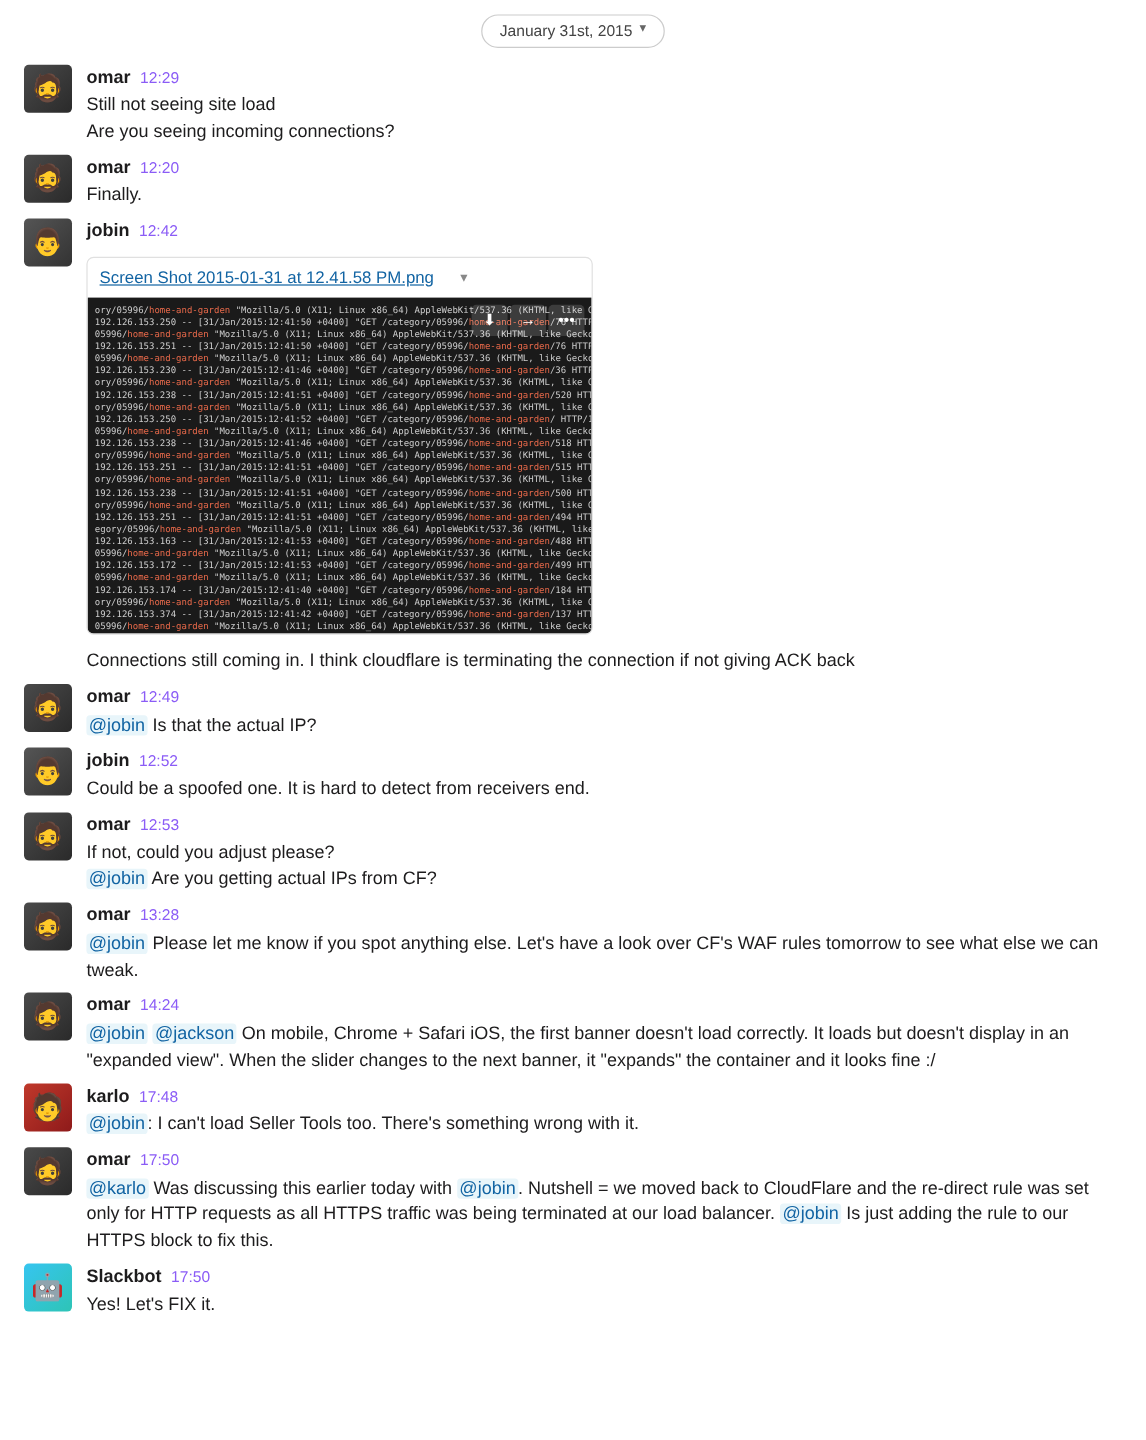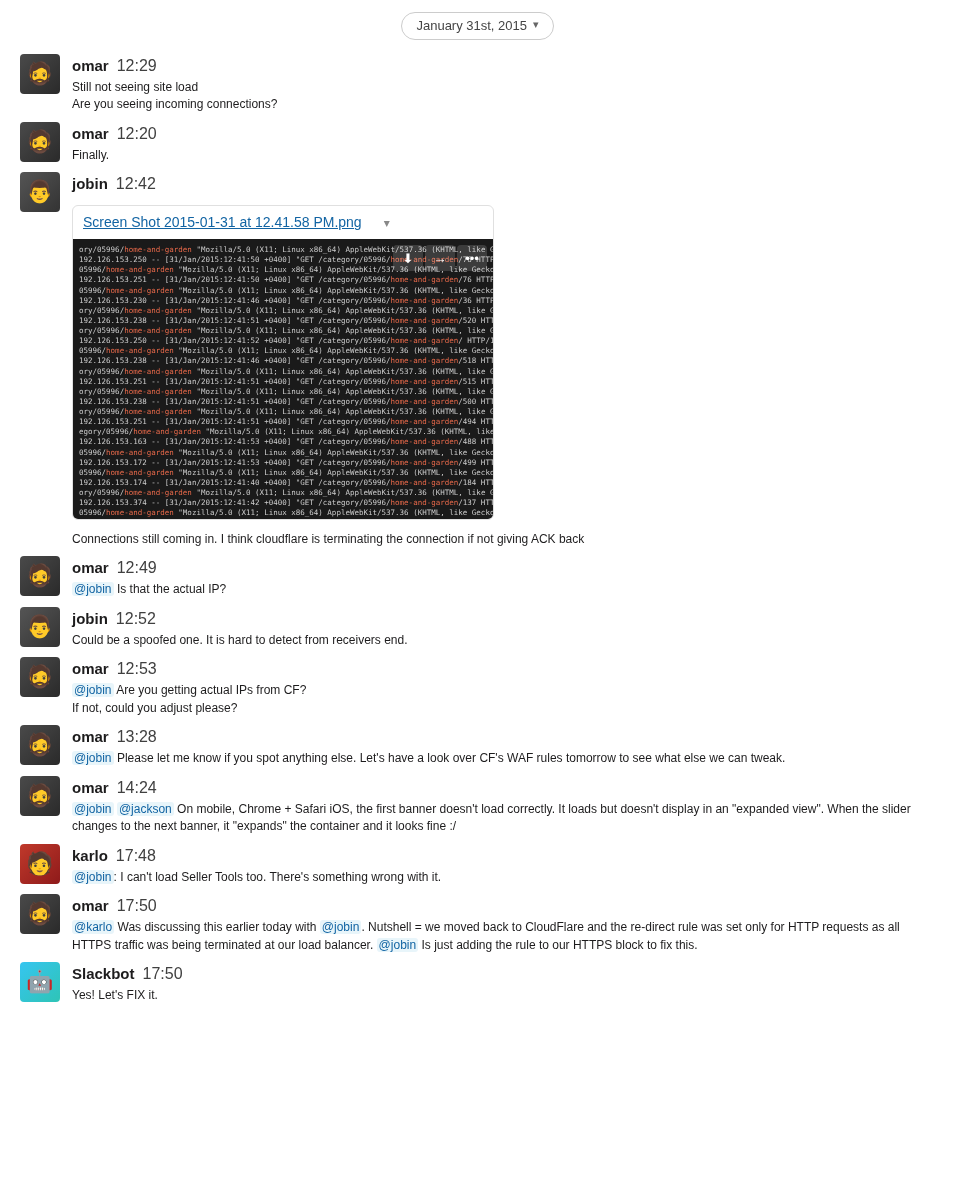"12:29" .timestamp { color: #404040 -> #8b5cf6; font-size: 16px -> 13px }
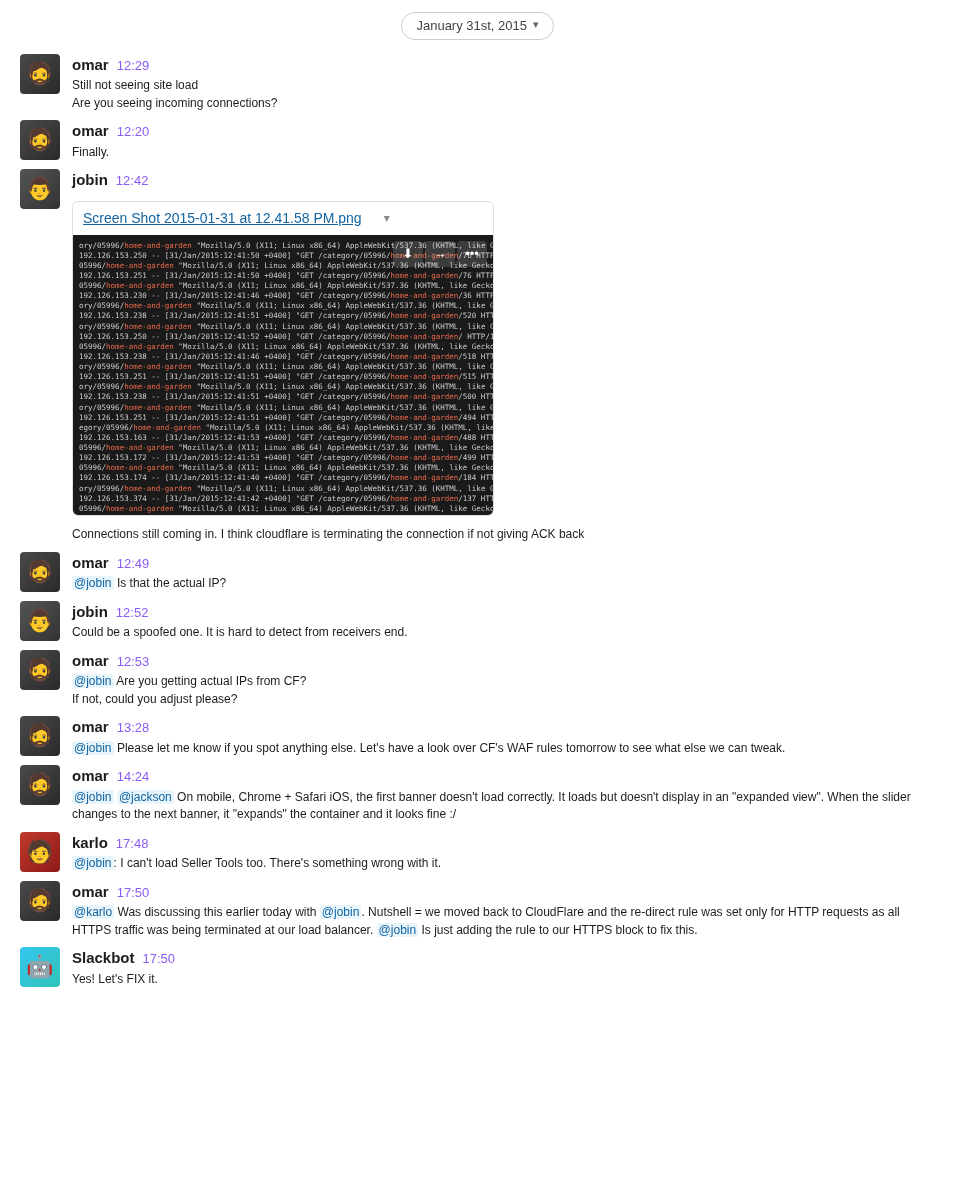"Still not seeing site load" .message-text { font-size: 12px -> 15px }
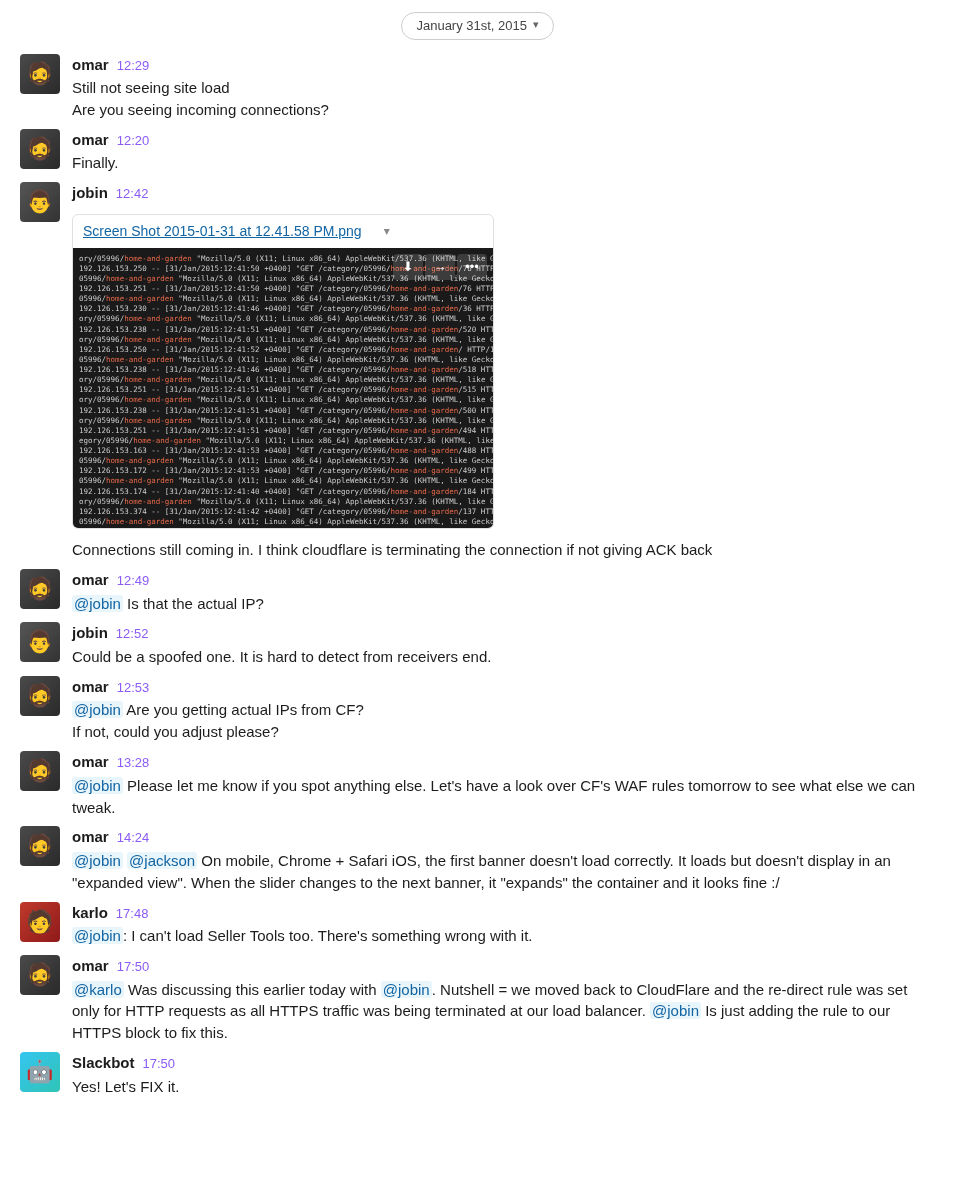"@jobin Are you getting actual" div.message-text { order: before "If not, could you adjust" -> after "If not, could you adjust" }
